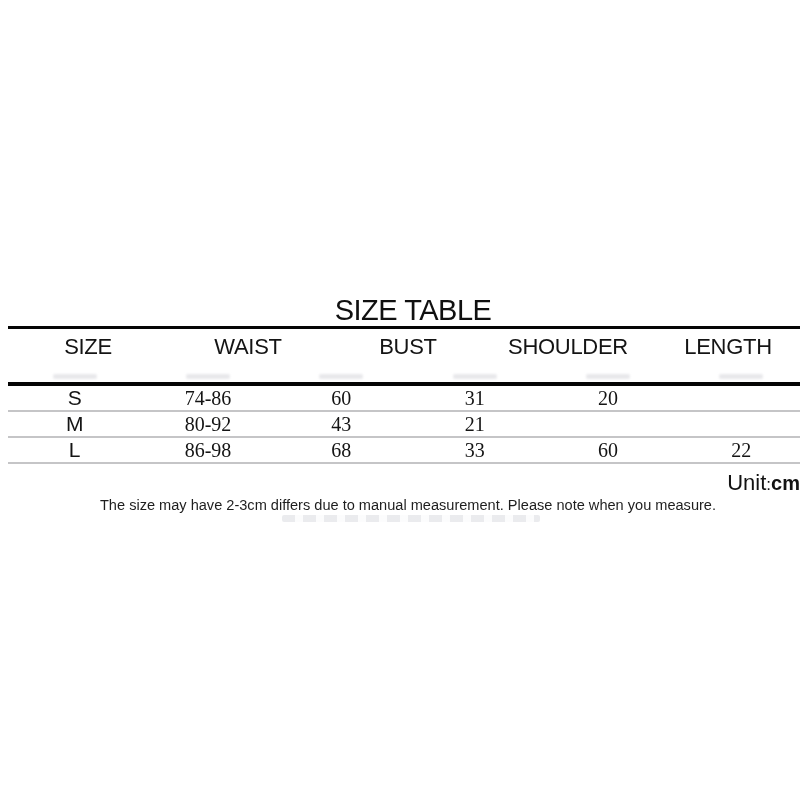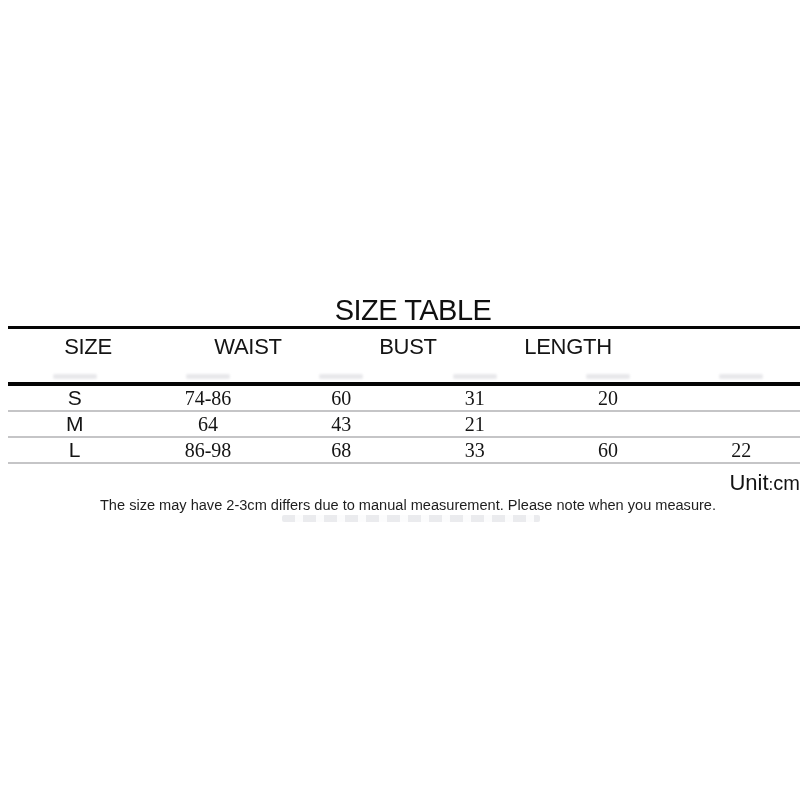"SHOULDER" div.hcell { html: none -> <div>SHOULDER</div> }
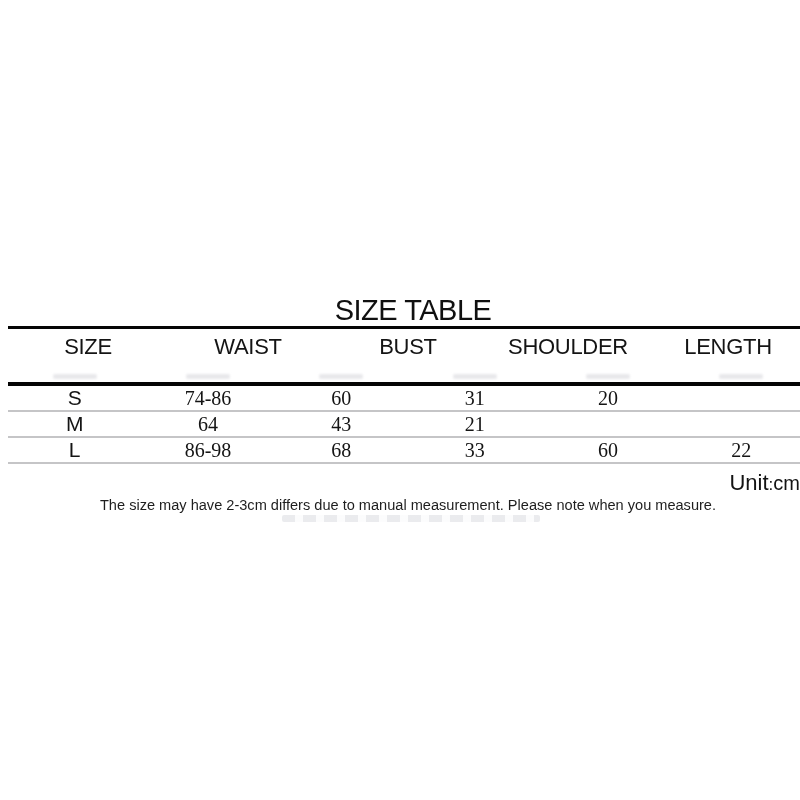"80-92" div.dcell { html: none -> <div>80-92</div> }
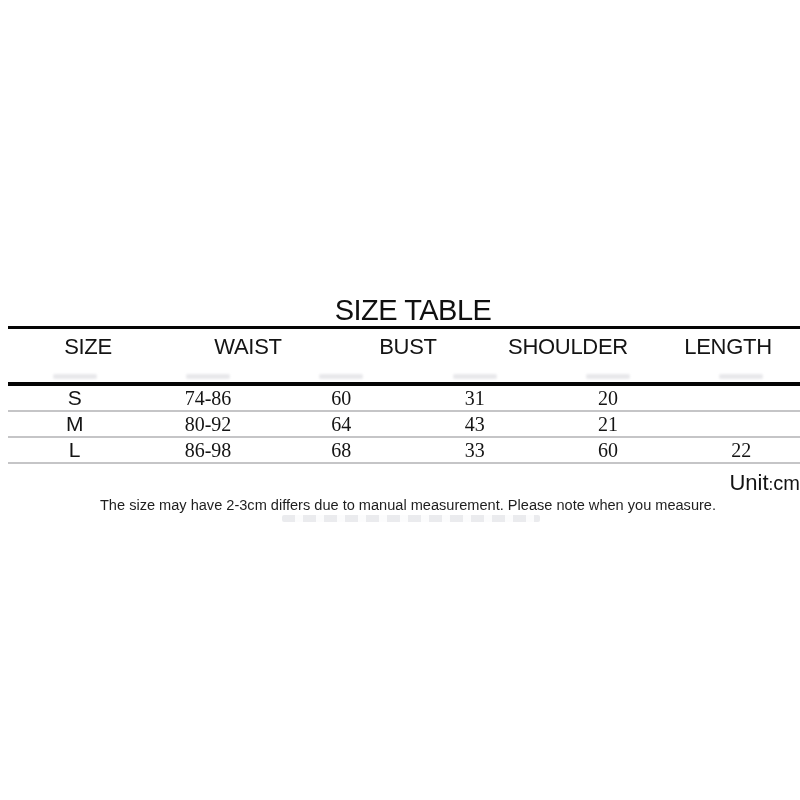"64" div.dcell { html: <div>64</div> -> none }
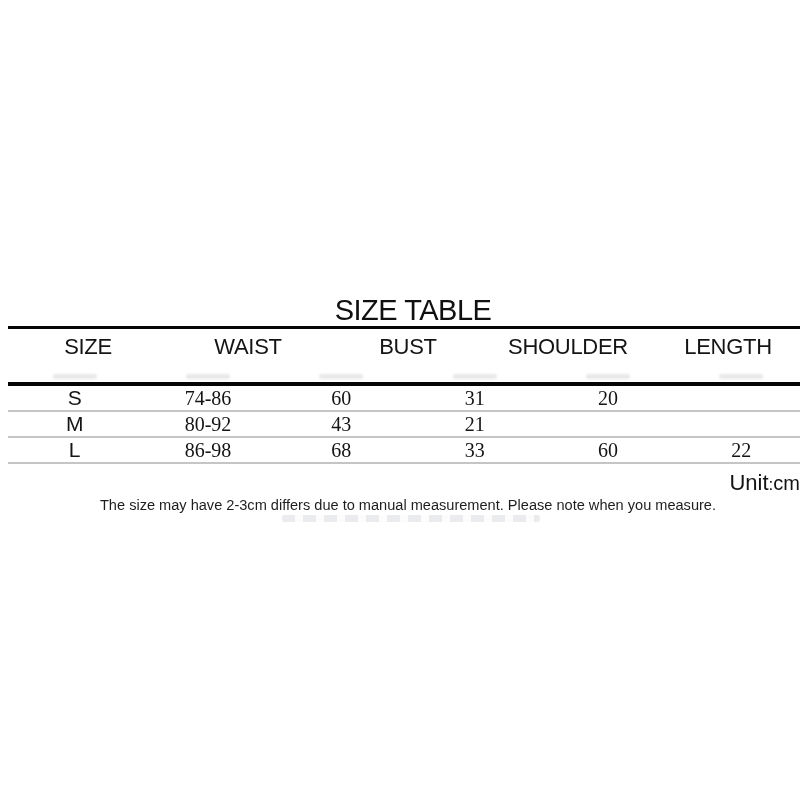"cm" .unit .unit-val { font-weight: none -> bold }
